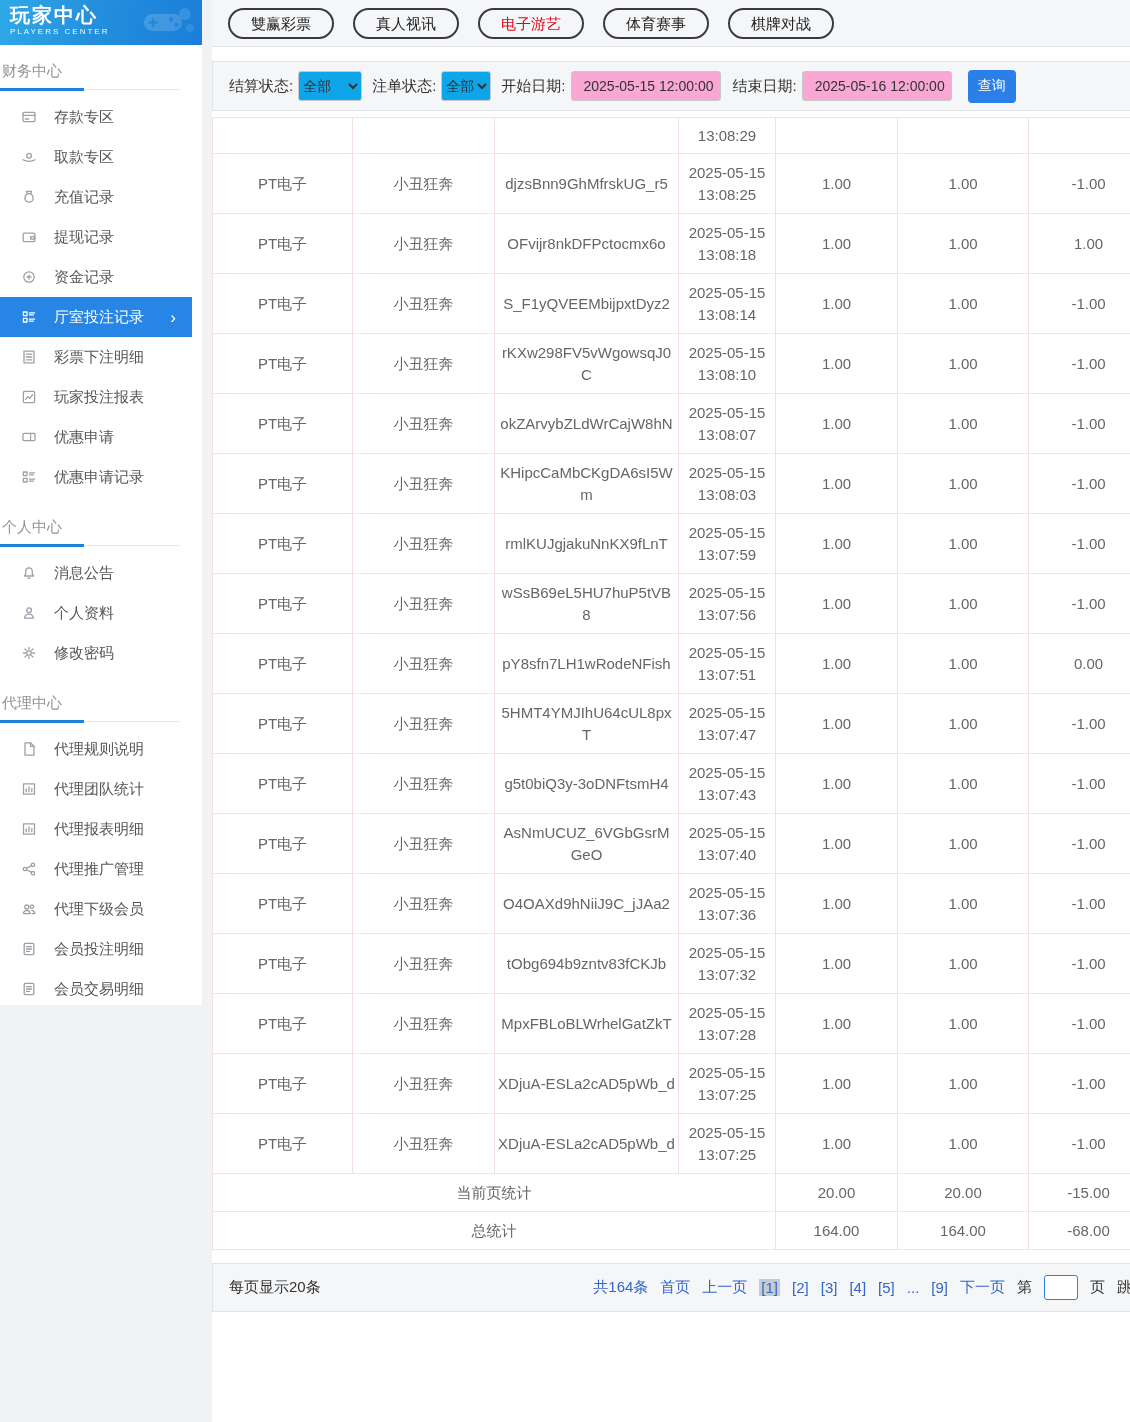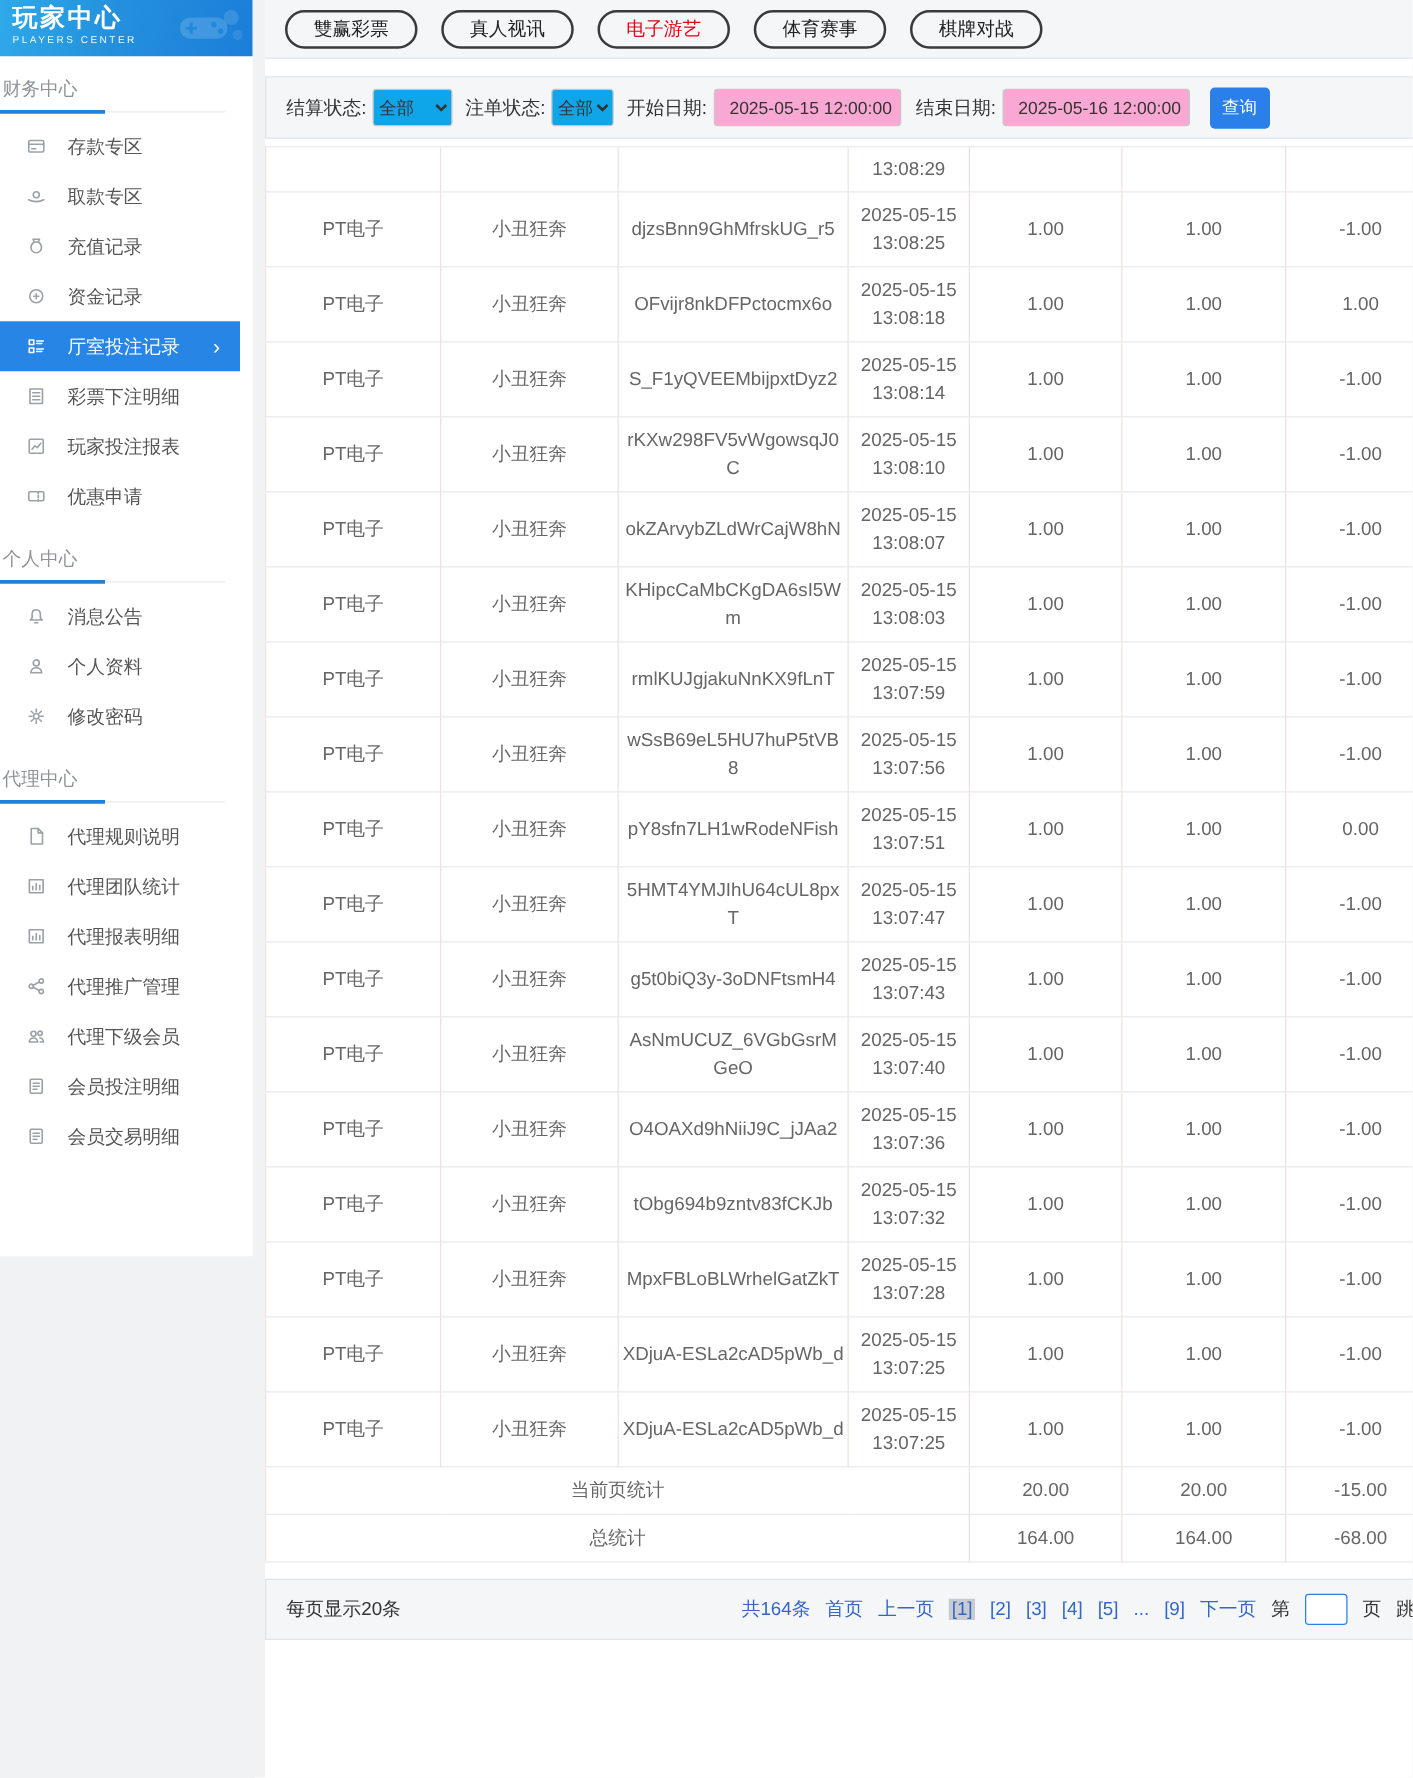"提现记录" div.menu-item { html: none -> <div> <span><svg> <rect></rect> <path></path> </svg></span> <span>提现记录</span> </div> }
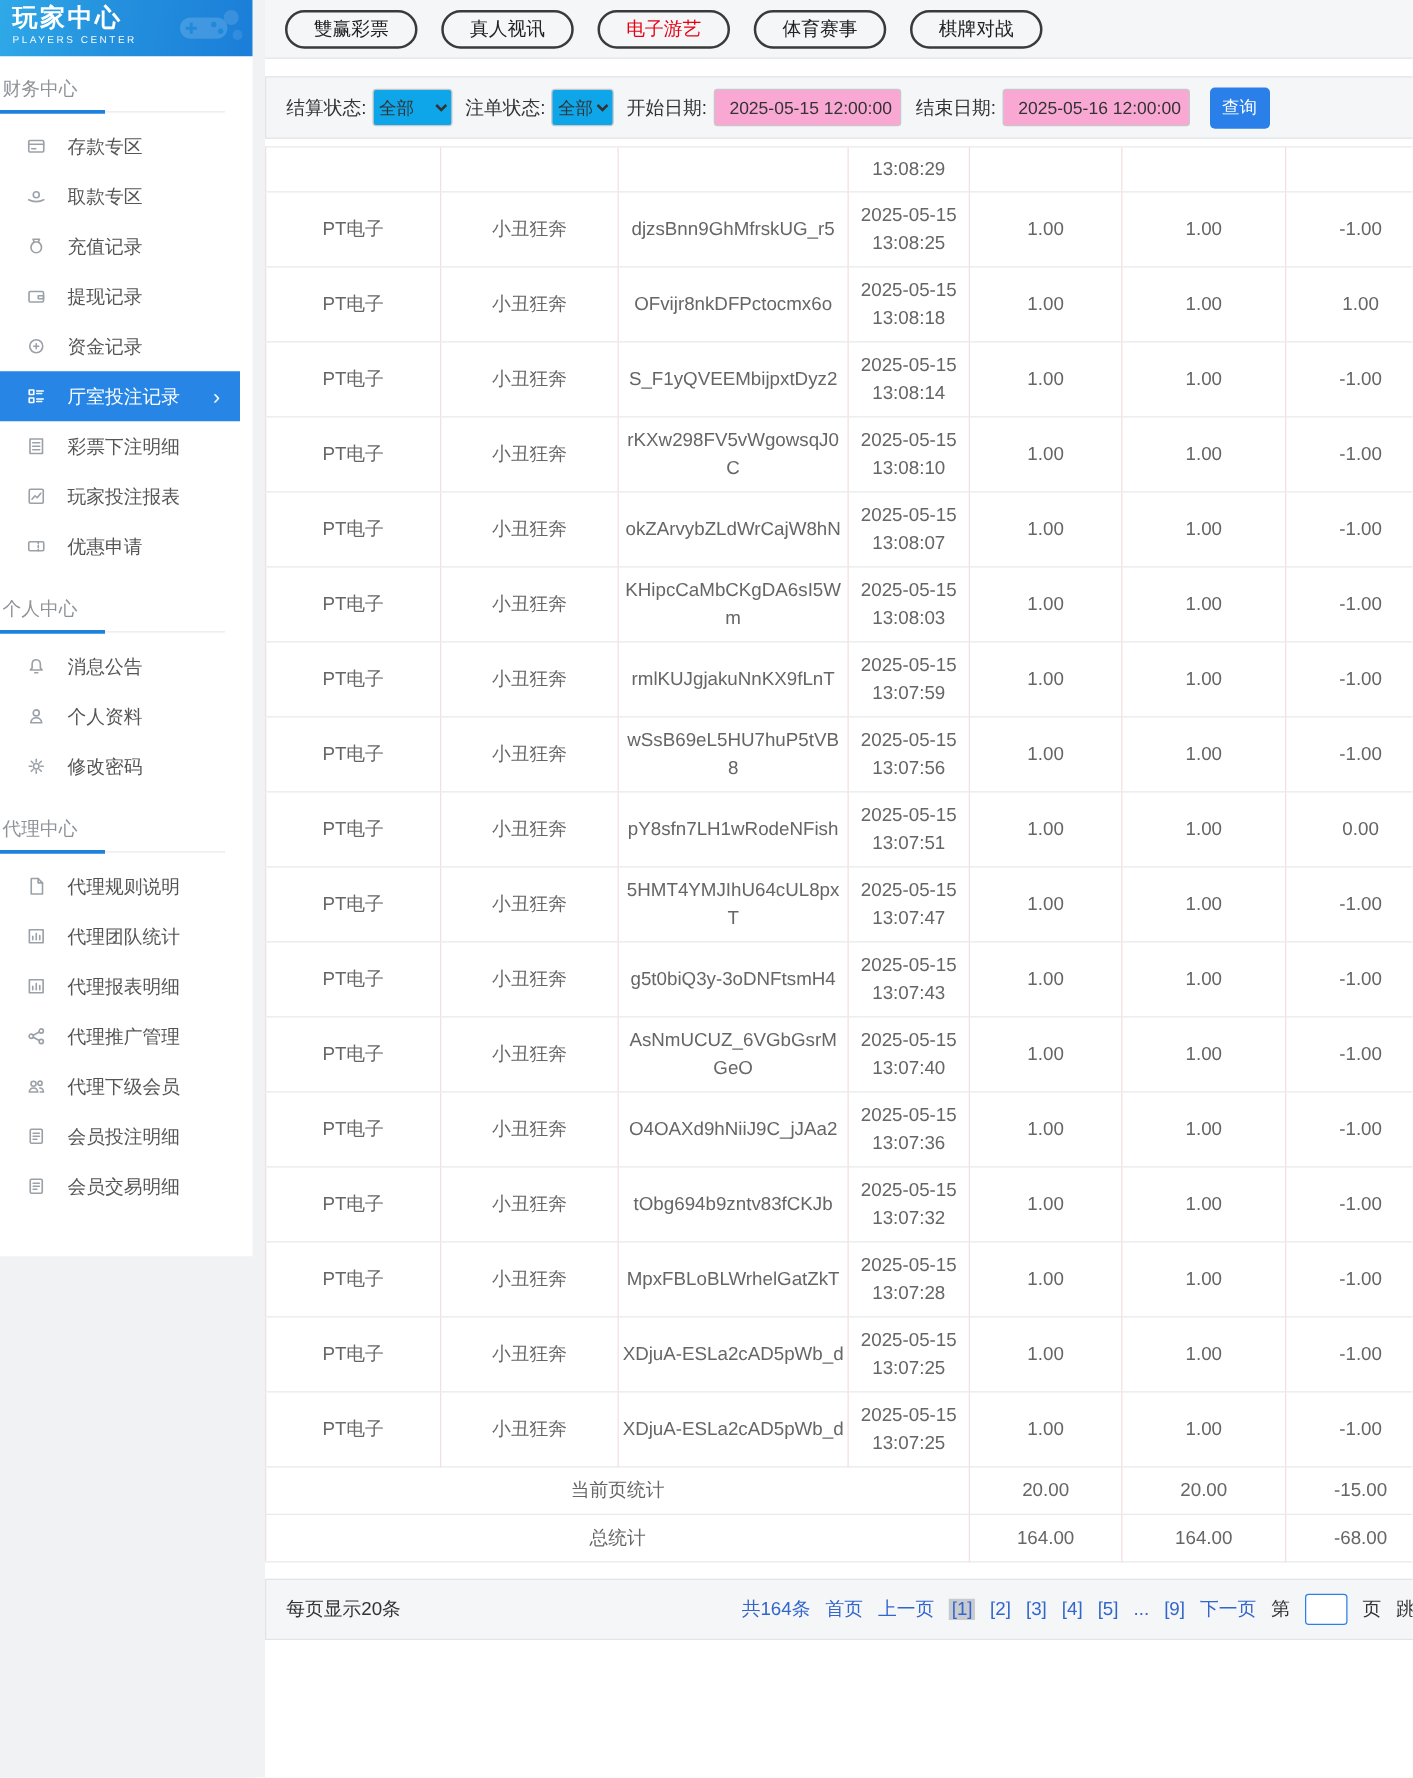"优惠申请记录" div.menu-item { html: none -> <div> <span><svg> <rect></rect> <rect></rect> <path></path> </svg></span> <span>优惠申请记录</span> </div> }
